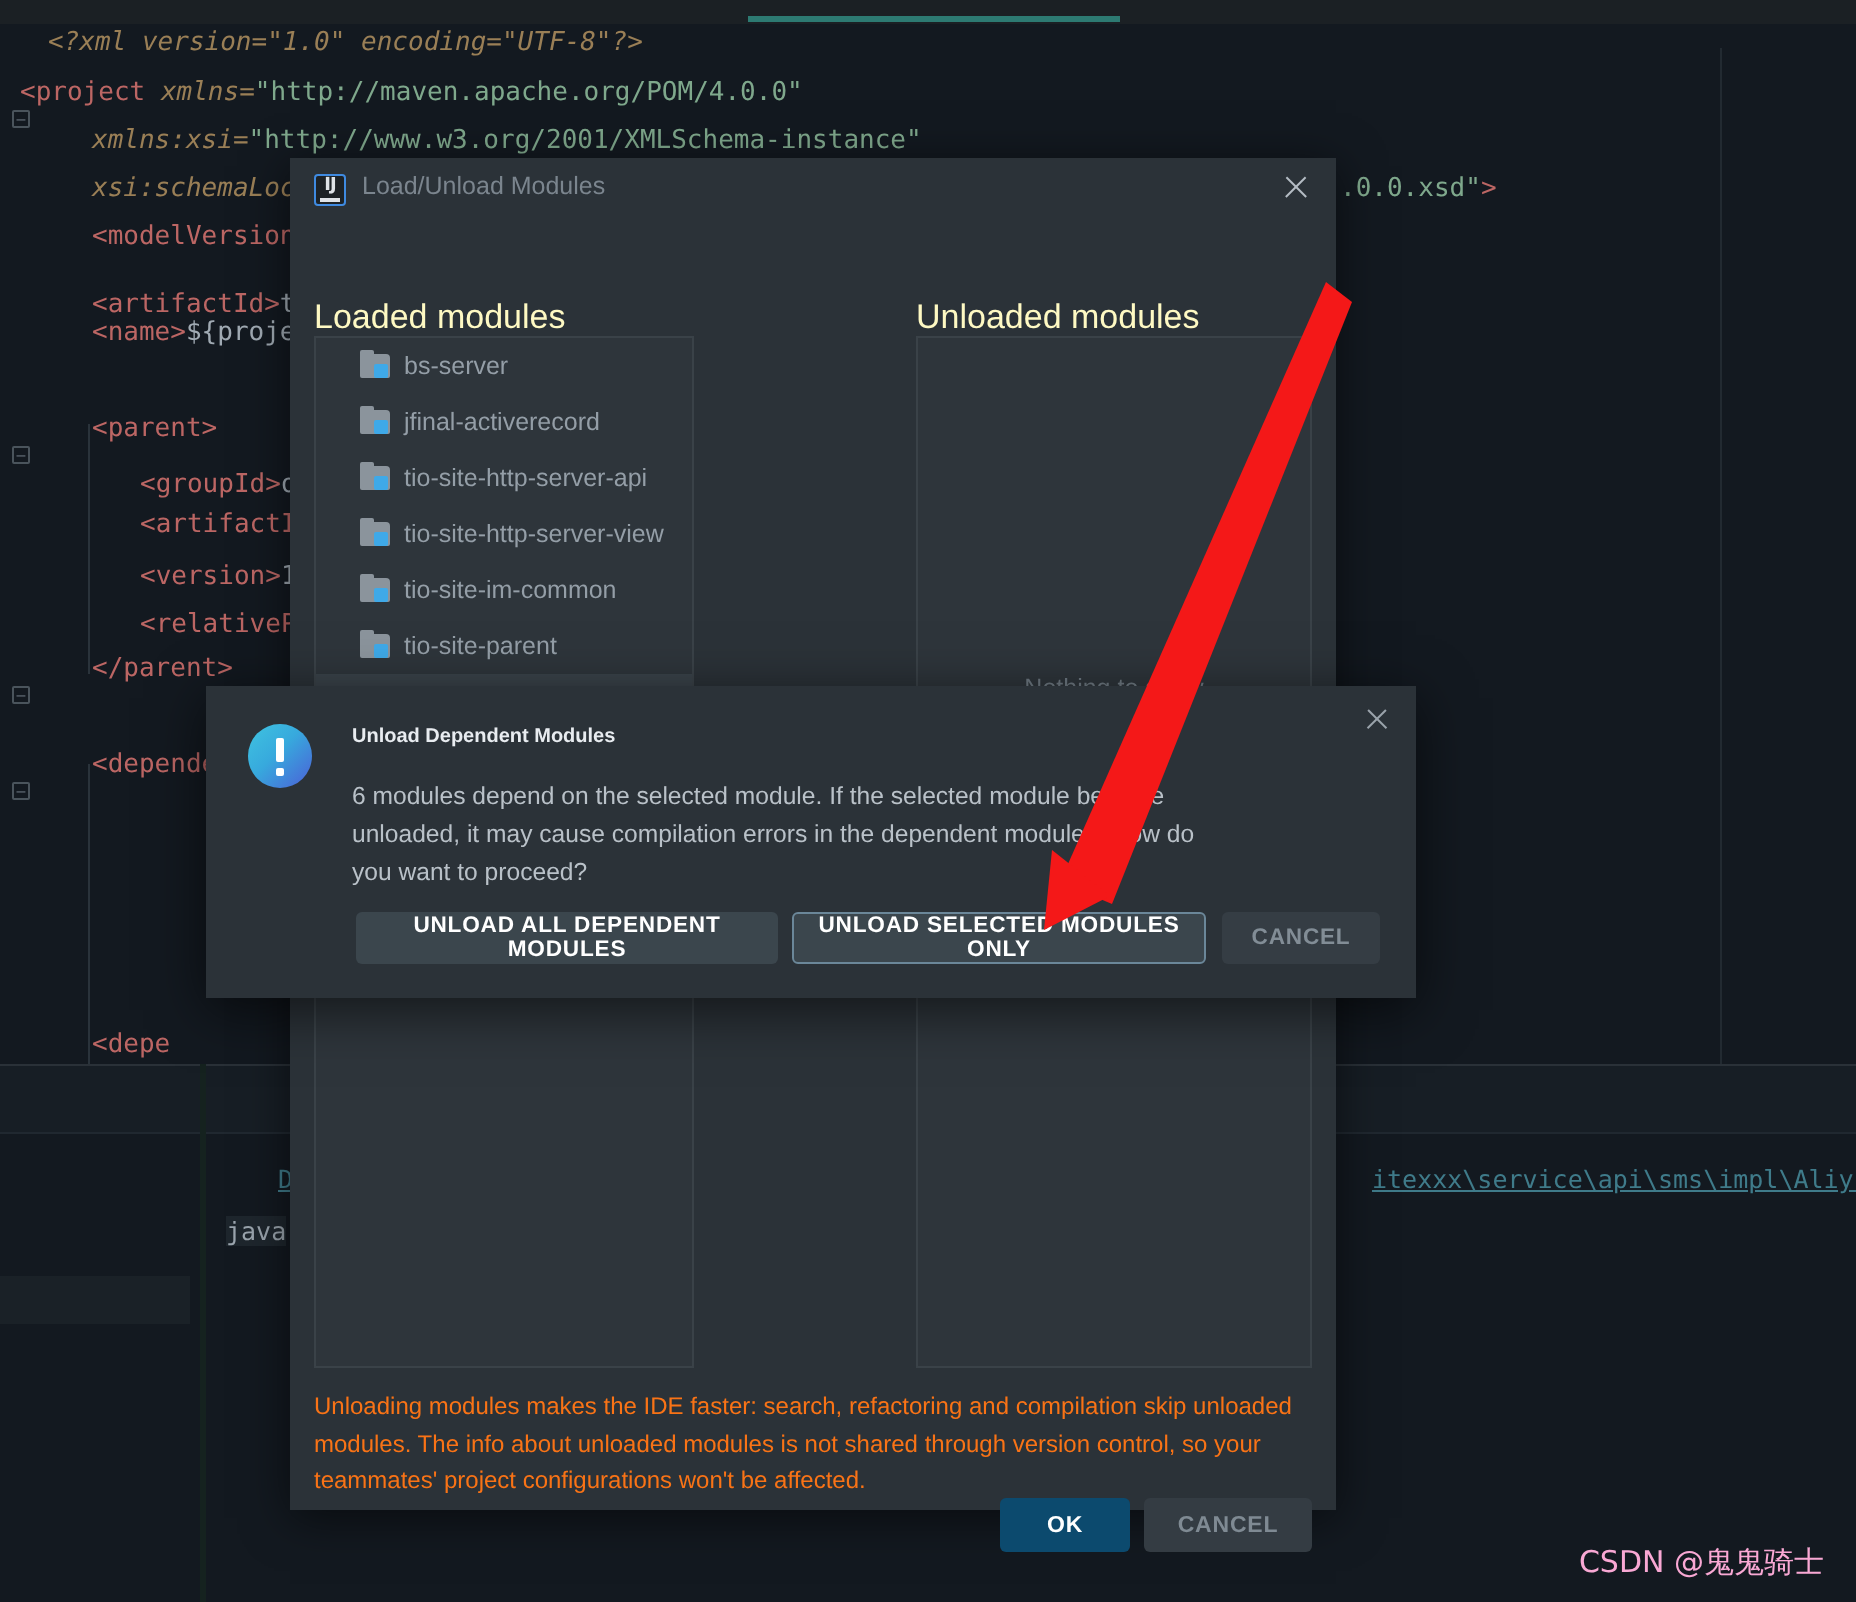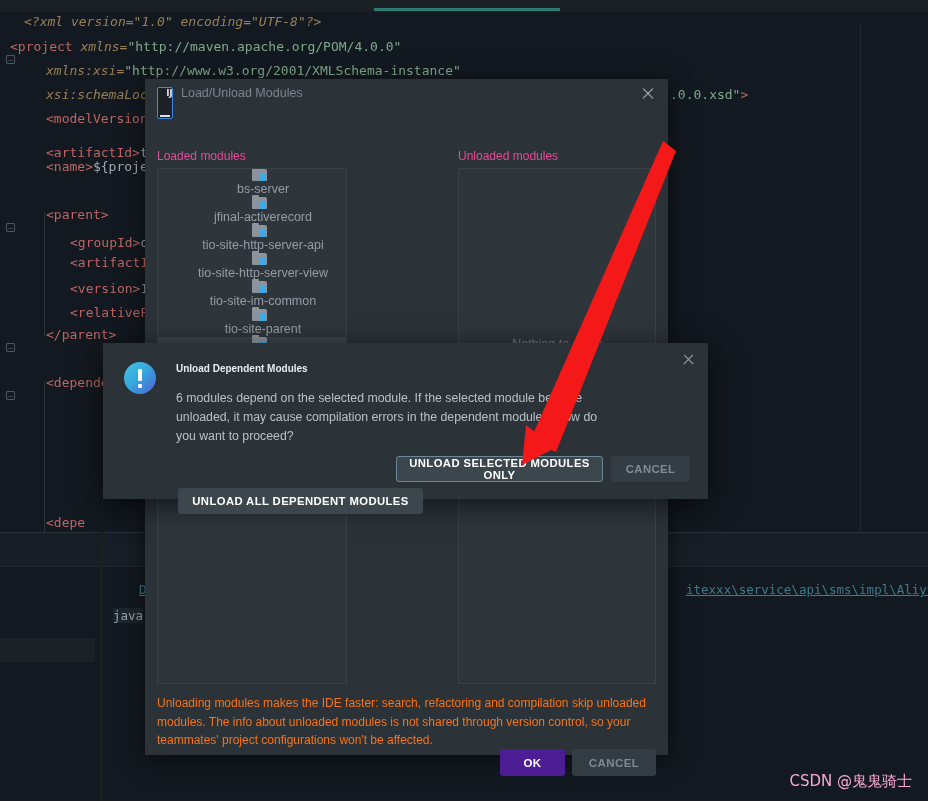"IJ" .md-icon { height: 32px -> 16px; text-align: right -> center }
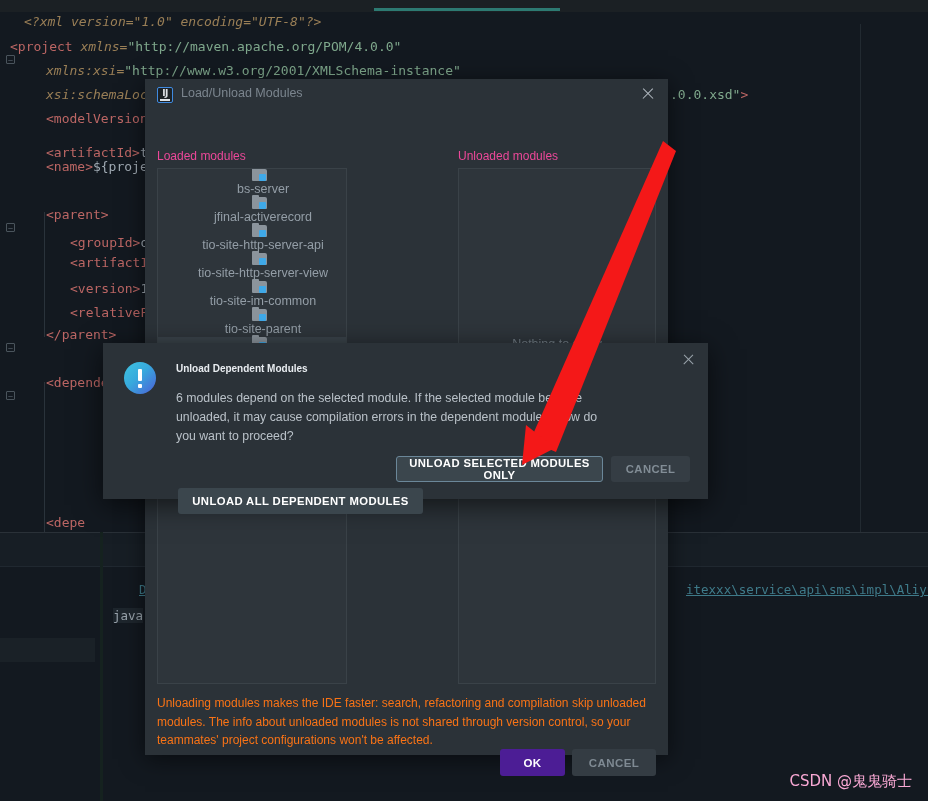"Loaded modules" .col-header { color: #ec4899 -> #fef9c3; font-size: 12px -> 17px }
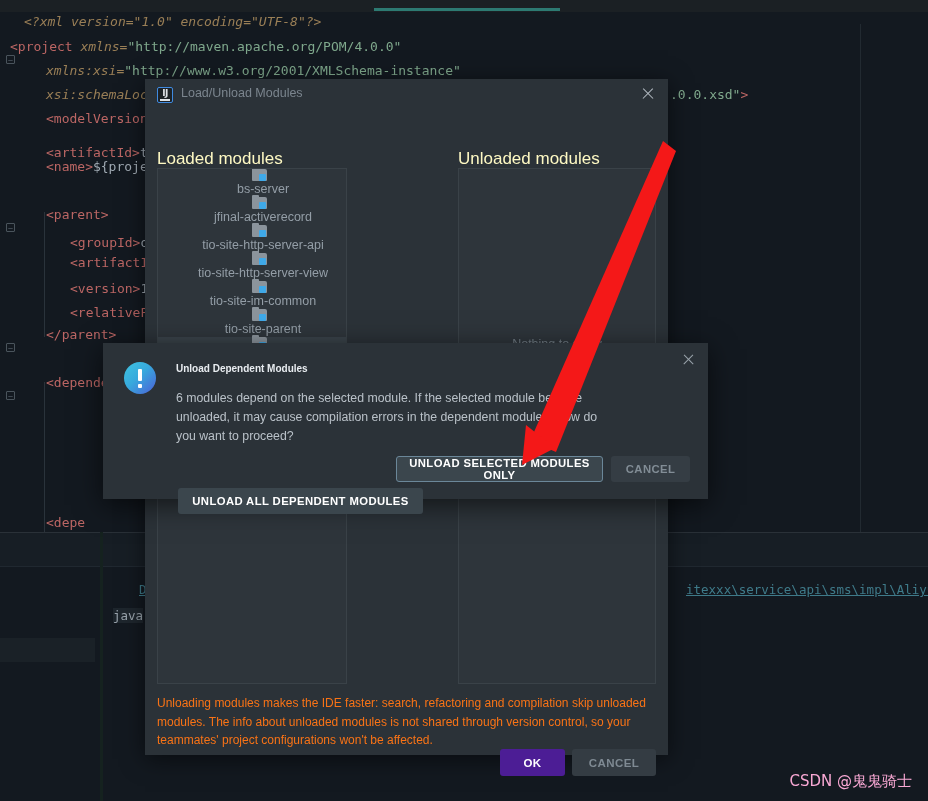"bs-server" .module-row { flex-direction: column -> none }
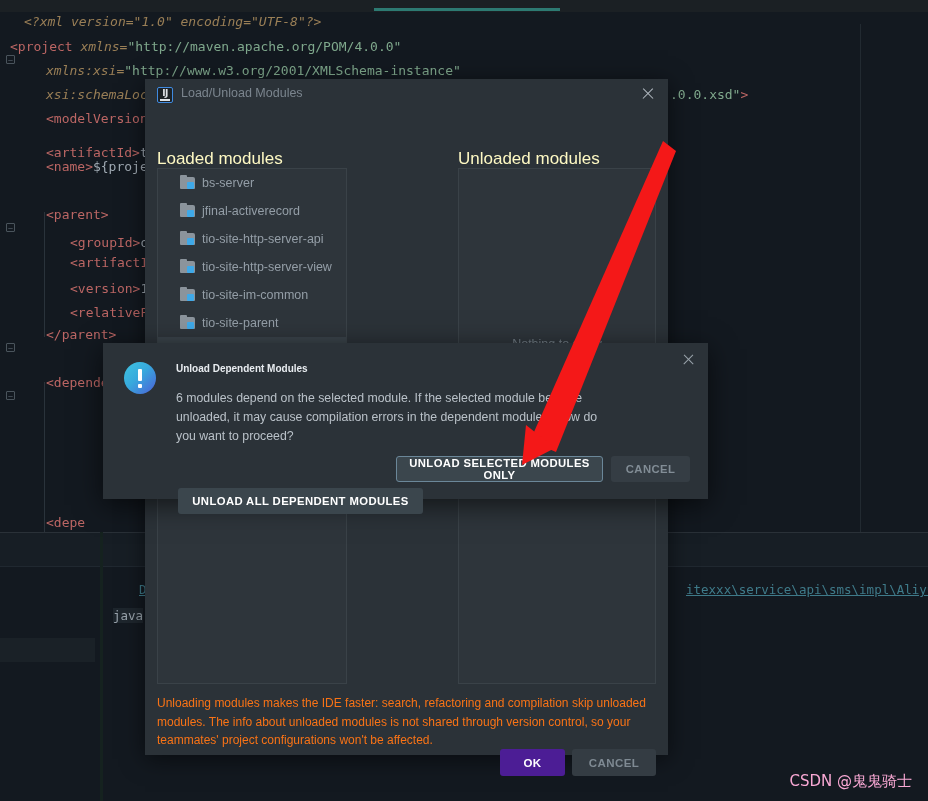"UNLOAD ALL DEPENDENT MODULES" button.cd-btn { margin-top: 32px -> none; width: 245px -> 211px }
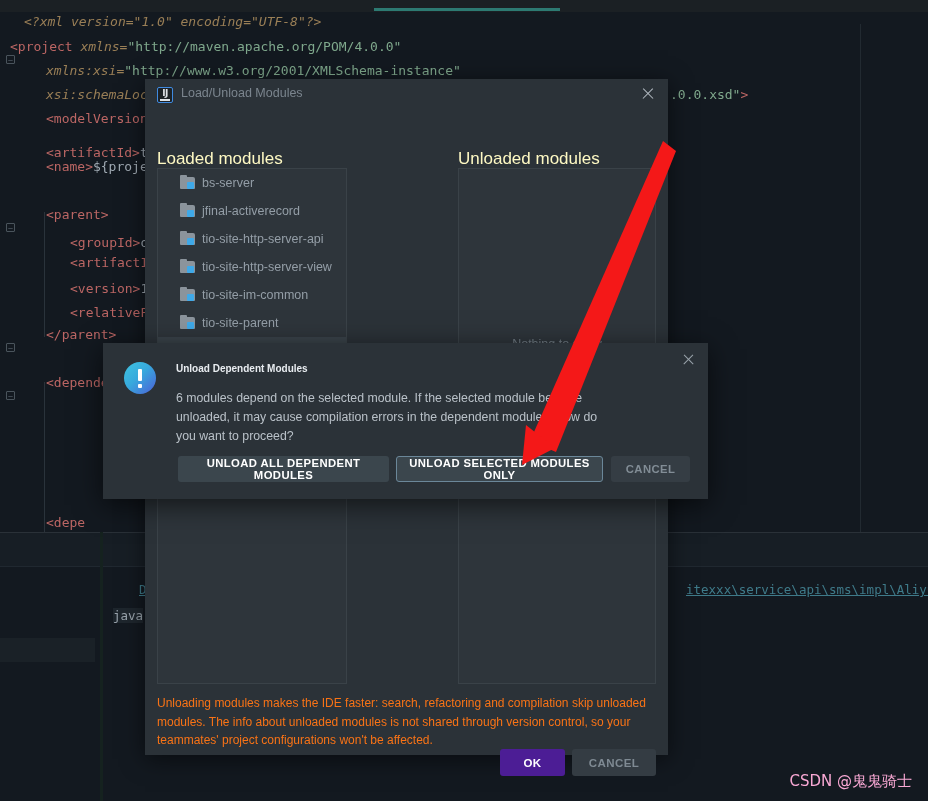"OK" .md-btn.primary { background: #4c1d95 -> #0c4a6e }
